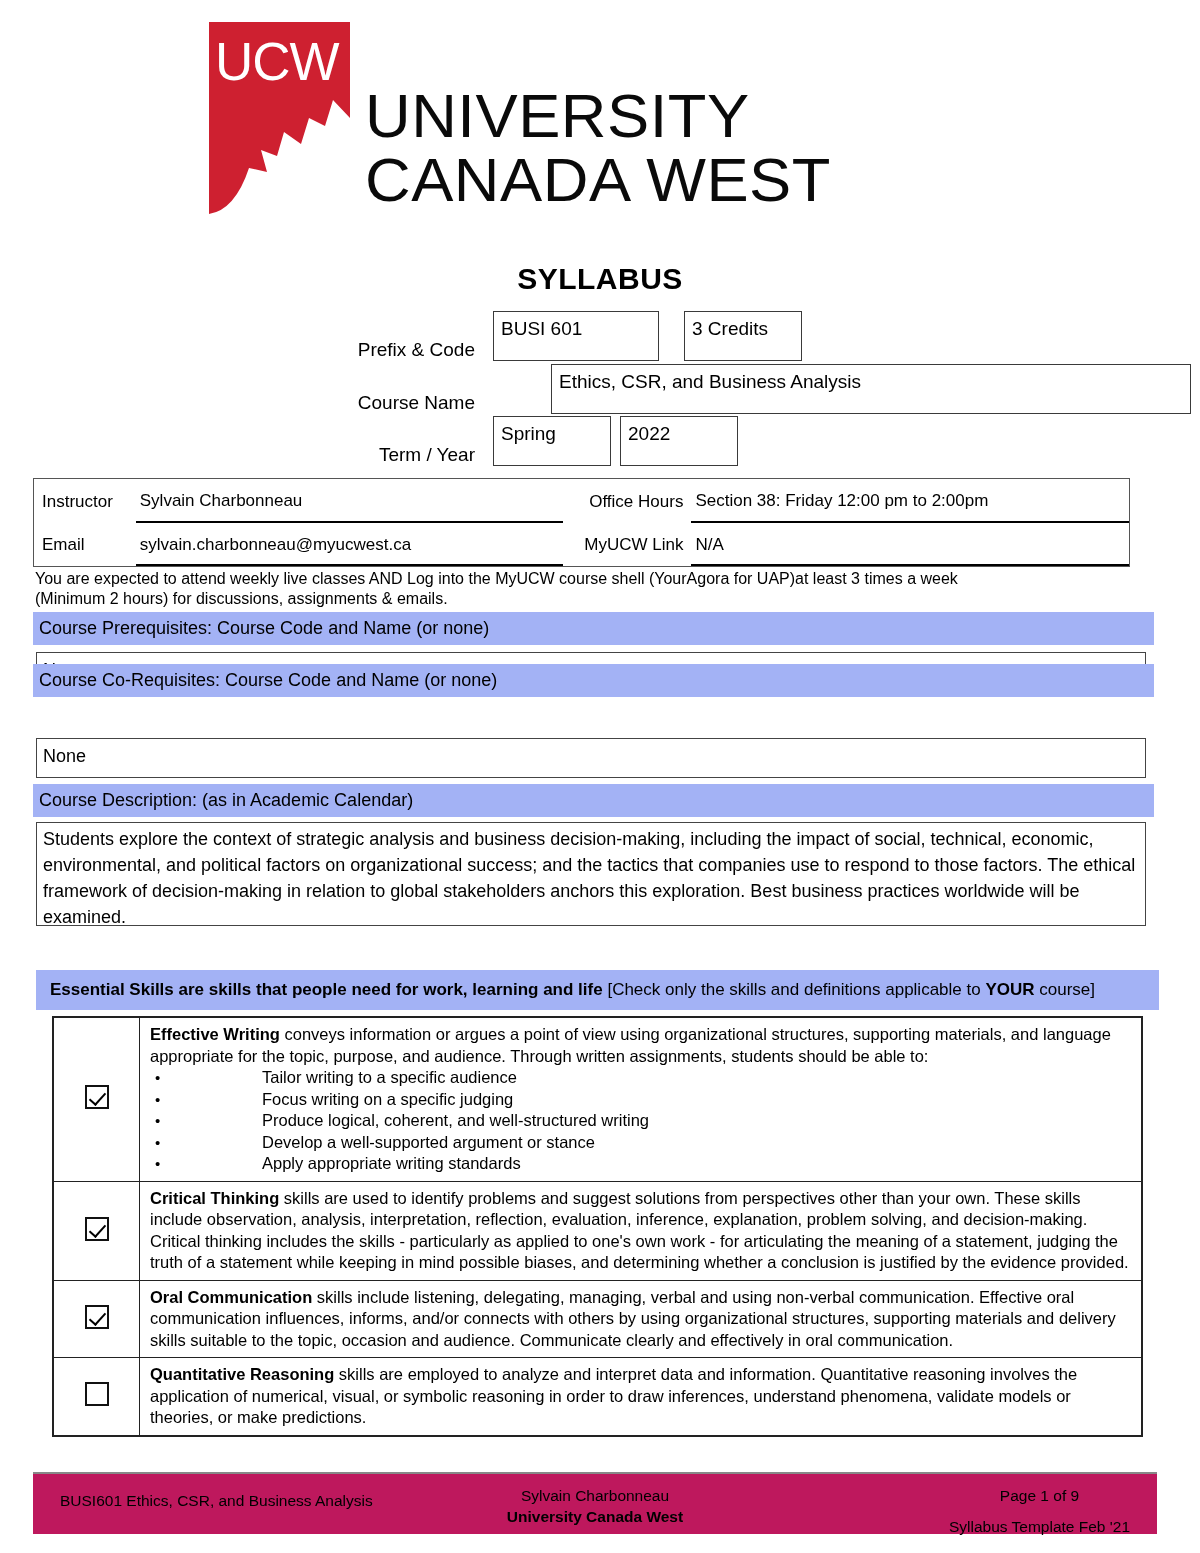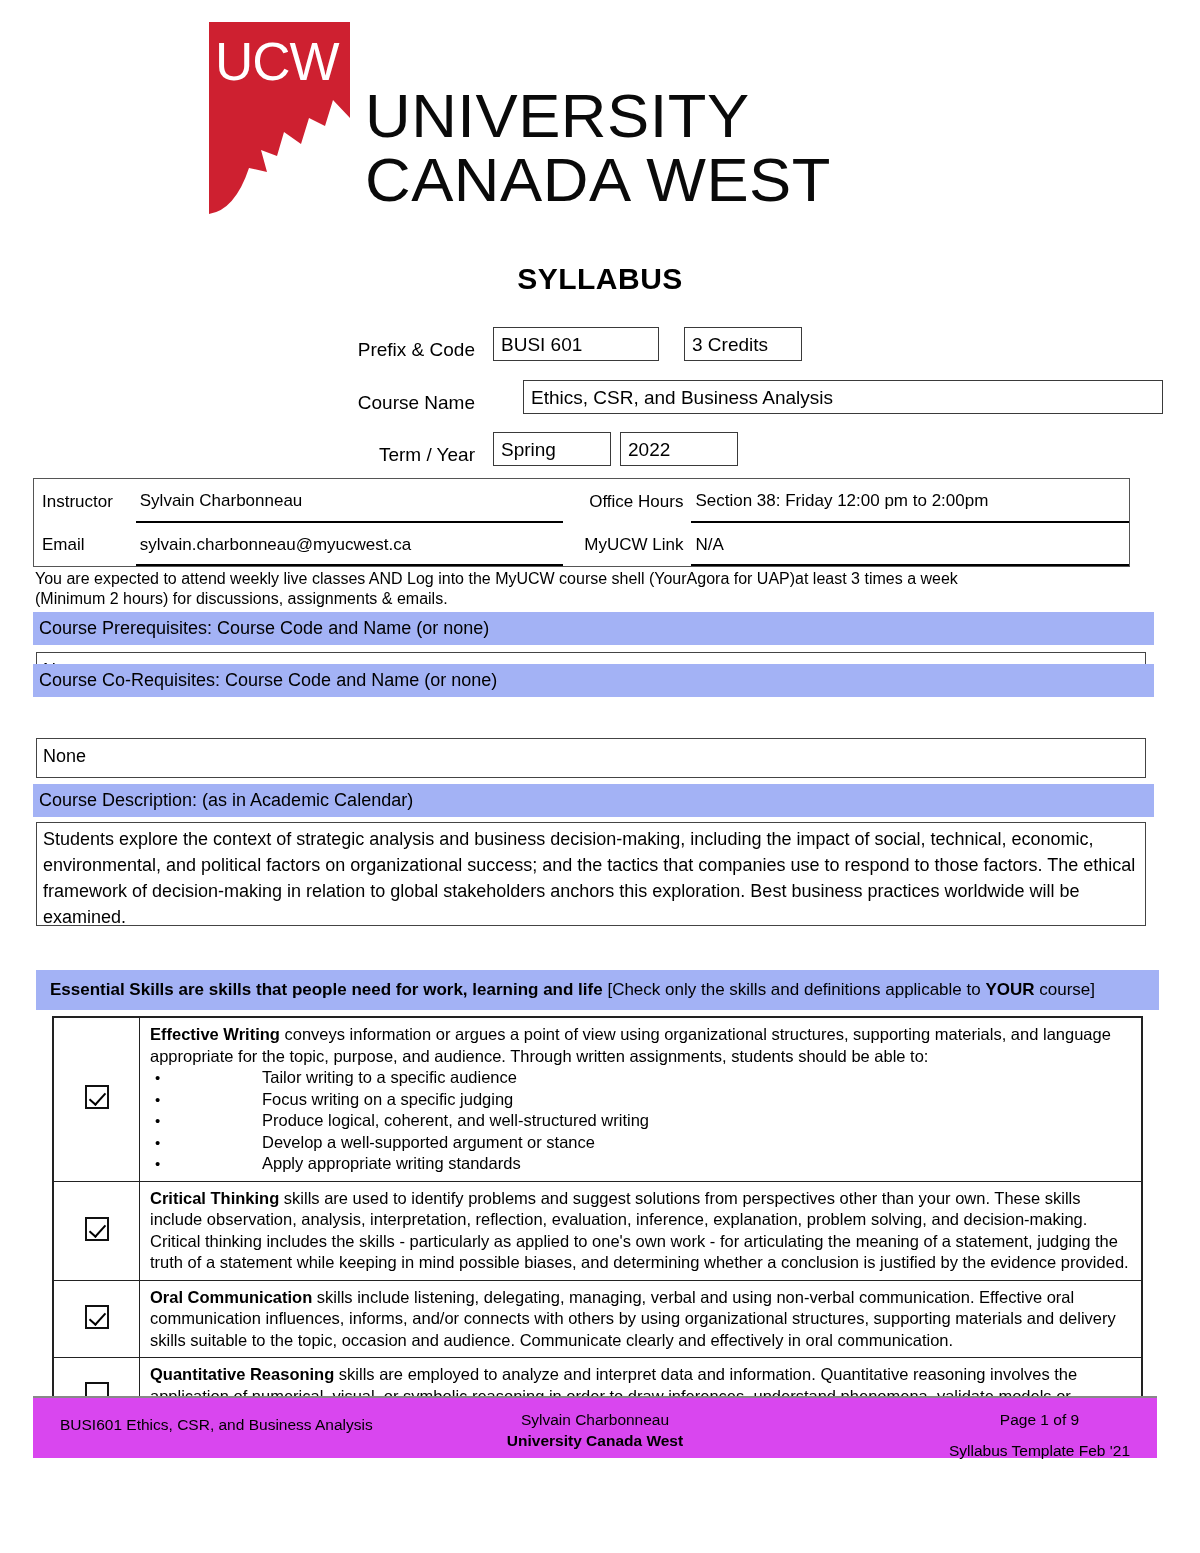"BUSI 601" .fieldbox { height: 34px -> 50px }
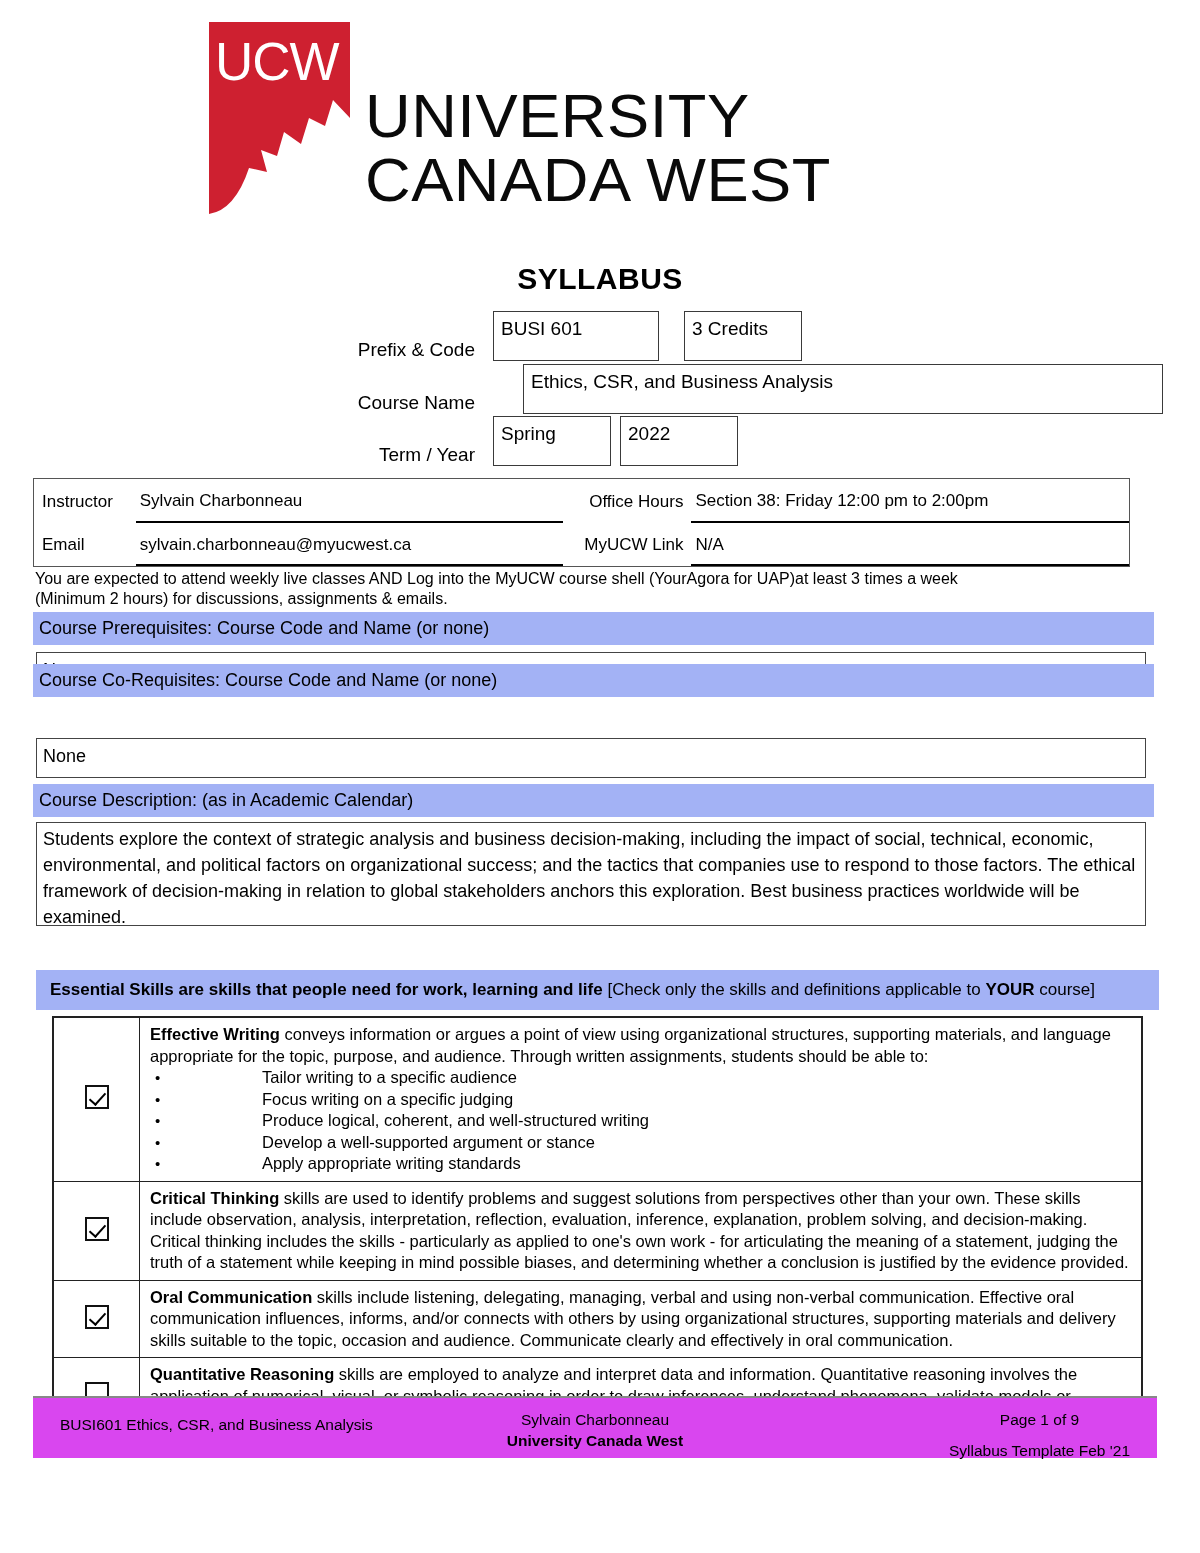"Ethics, CSR, and Business Analysis" .box-name { margin-left: none -> 28px }
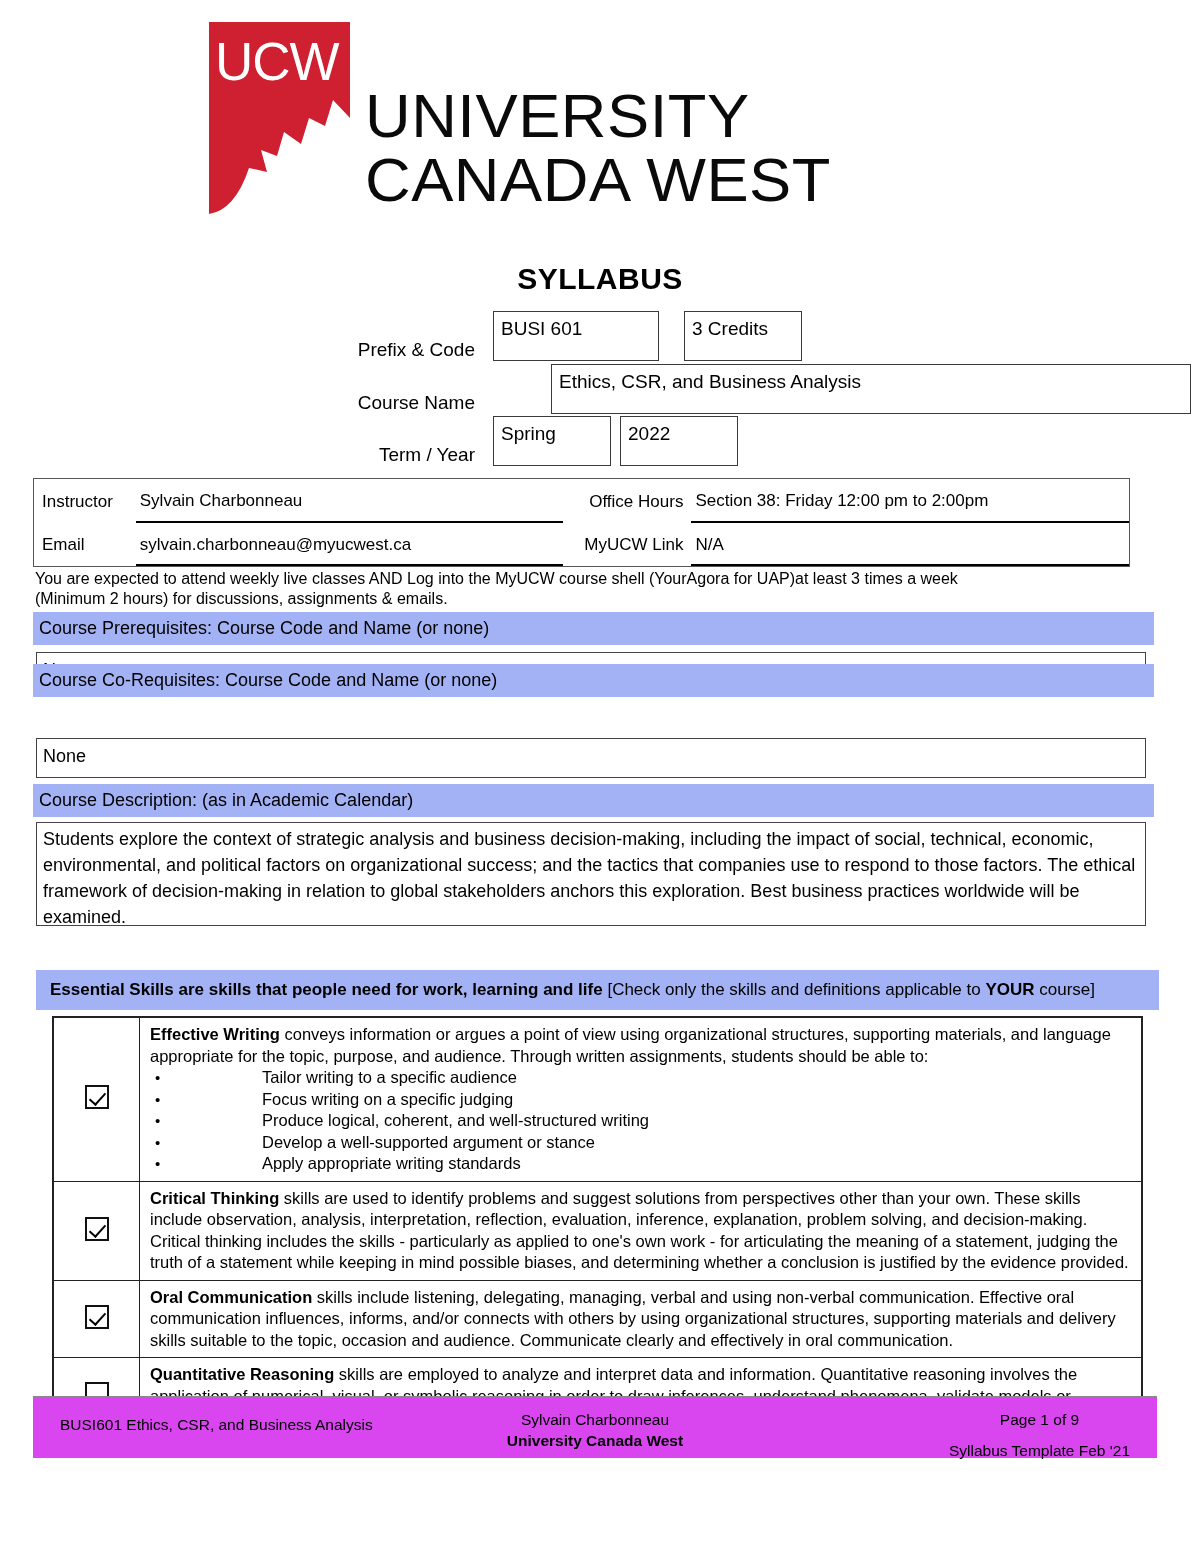"BUSI601 Ethics, CSR, and Business" .footer { background: #d946ef -> #be185d; top: 1396px -> 1472px }
